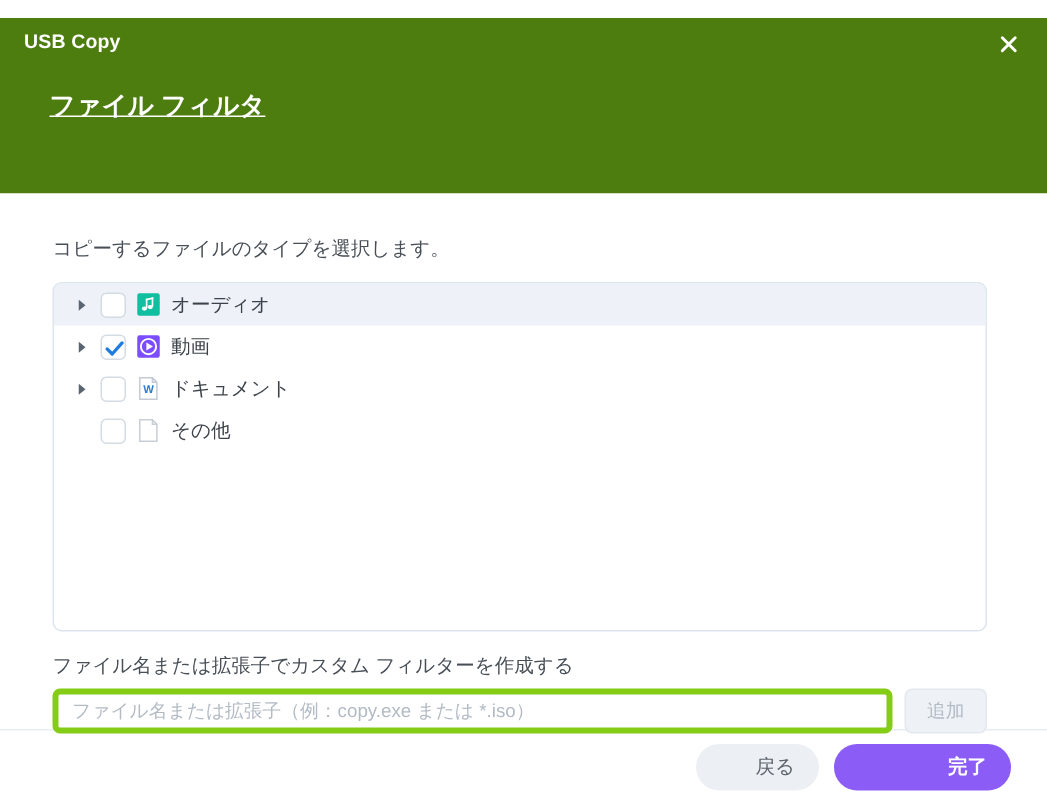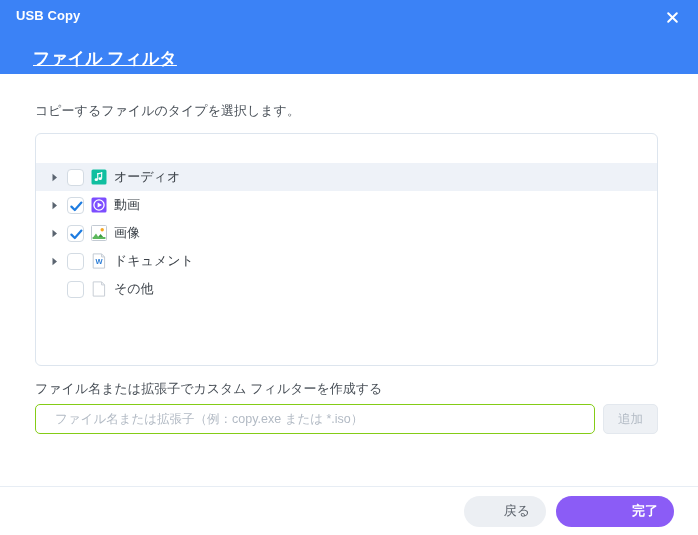"USB Copy" .header { background: #3b82f6 -> #4d7c0f; height: 74px -> 117px; margin-top: none -> 12px }
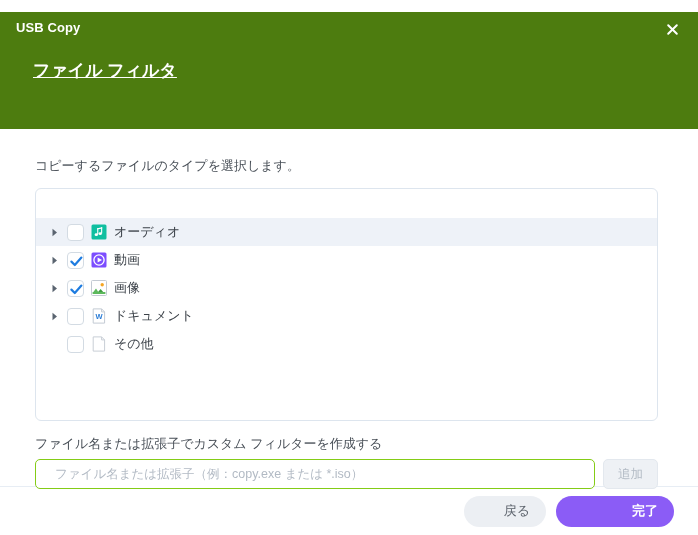"オーディオ" .list-row.selected { margin-top: 29px -> none }
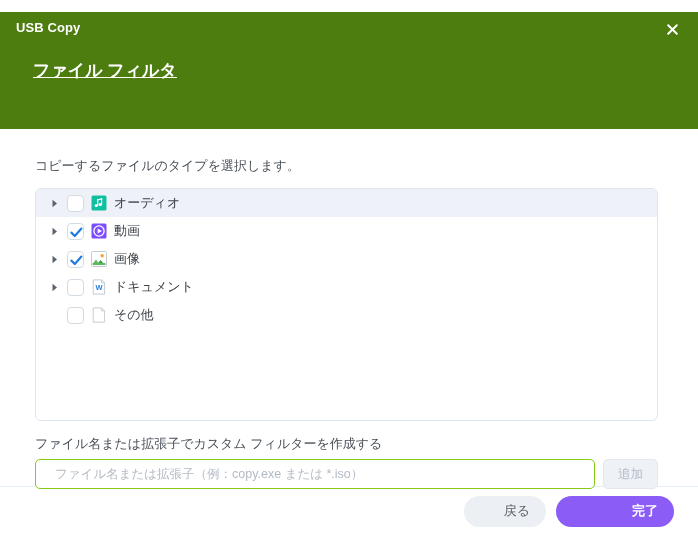"画像" div.list-row { html: <div> <span> <svg> <path></path> </svg> </span> <span> <svg> <path></path> </svg> </span> <span> <svg> <rect></rect> <circle></circle> <path></path> <path></path> <rect></rect> </svg> </span> <span>画像</span> </div> -> none }
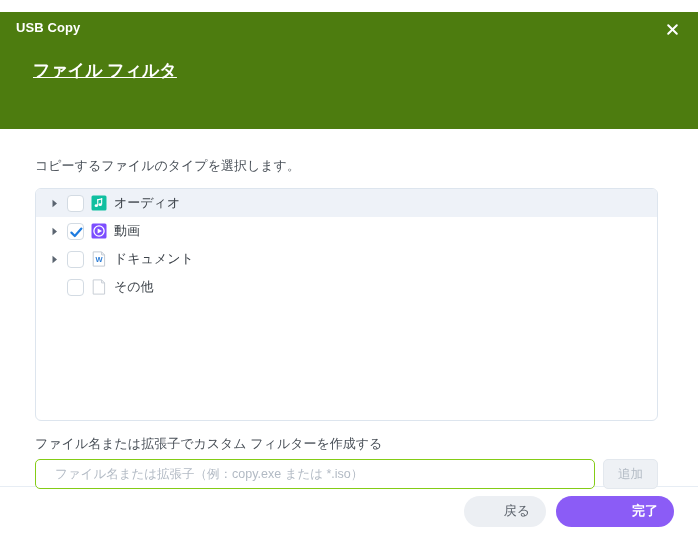"ファイル名または拡張子（例：copy.exe または *.iso）" .filter-input { border: 1px solid #84cc16 -> 4px solid #84cc16; padding: 0 19px -> 0 9px }
